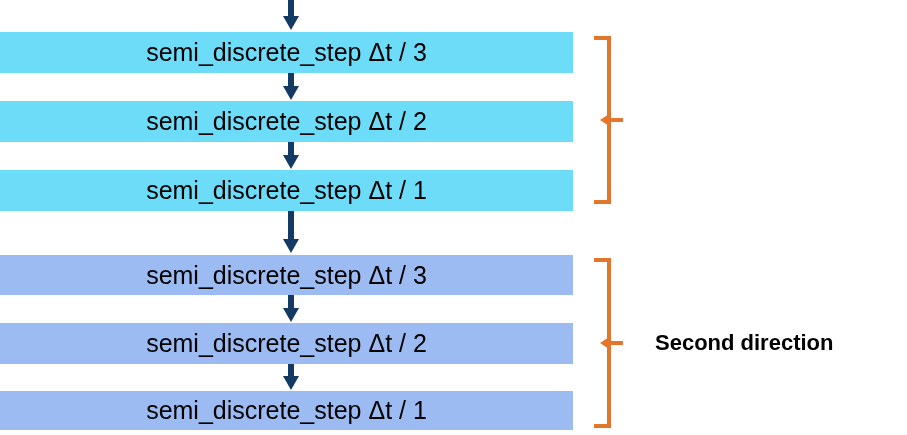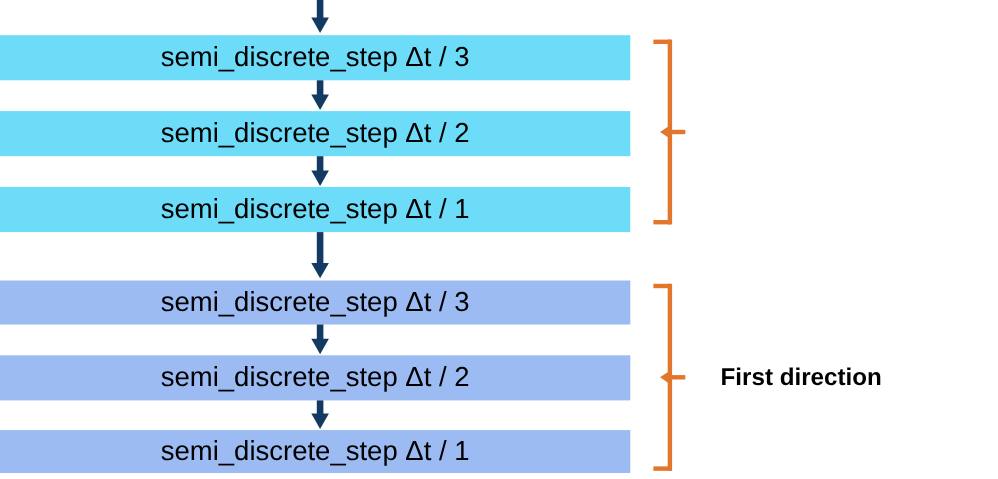"First direction" div.group-label { text: First -> Second }
